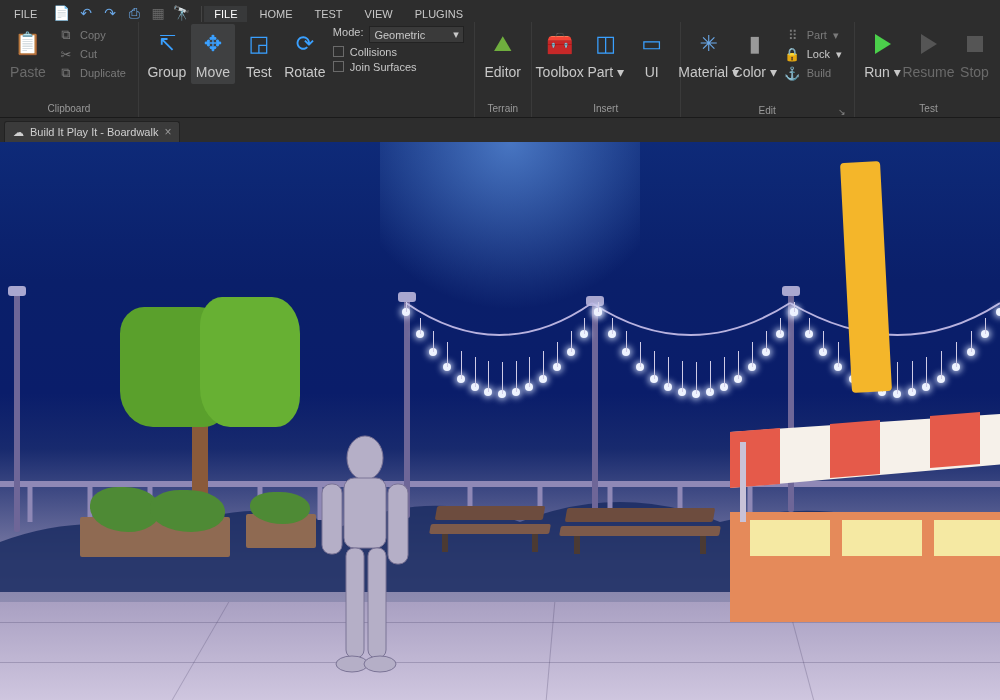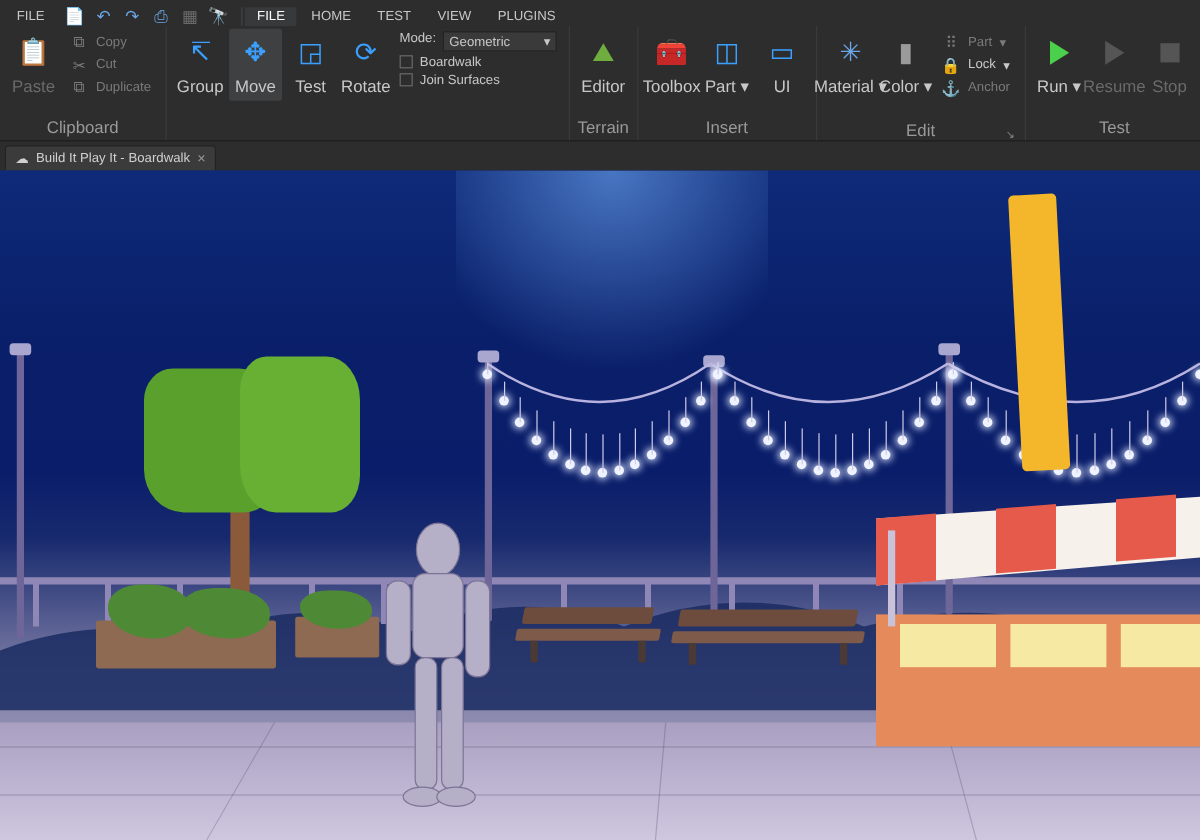"Boardwalk" span { text: Boardwalk -> Collisions }
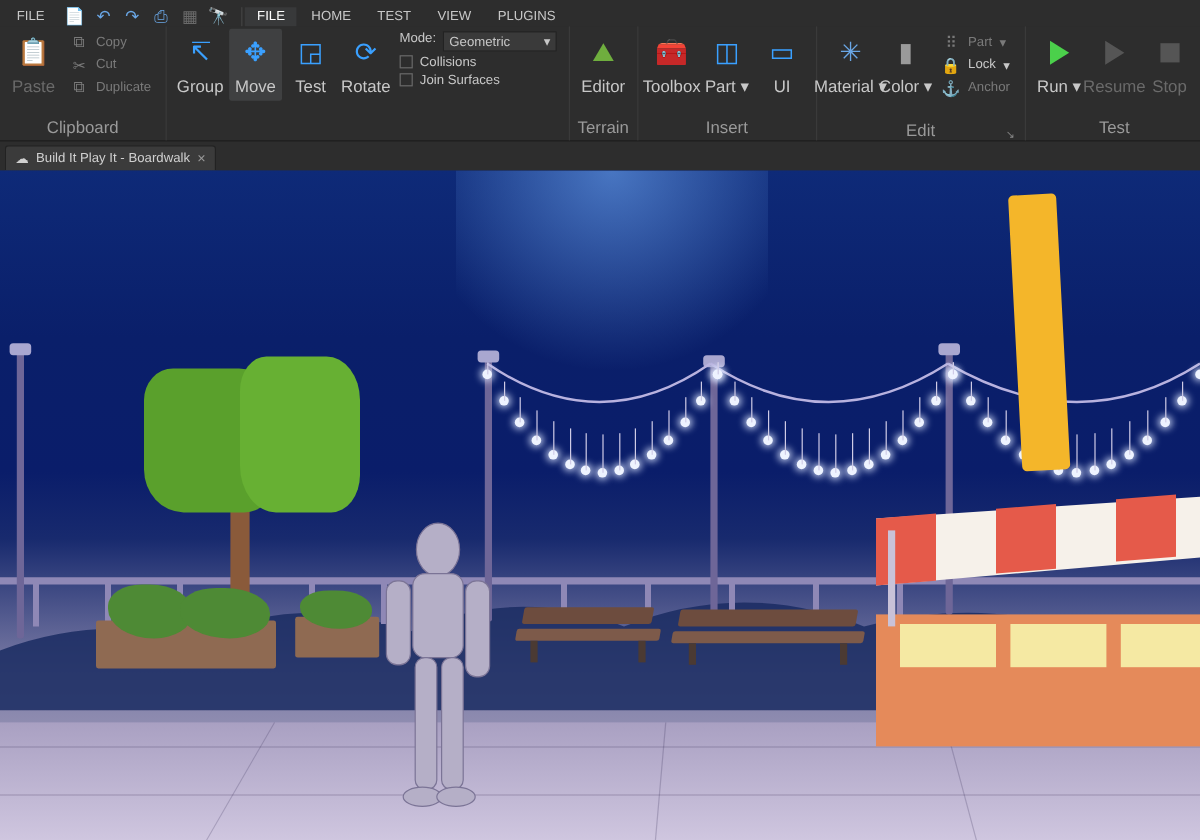"Anchor" span { text: Anchor -> Build }
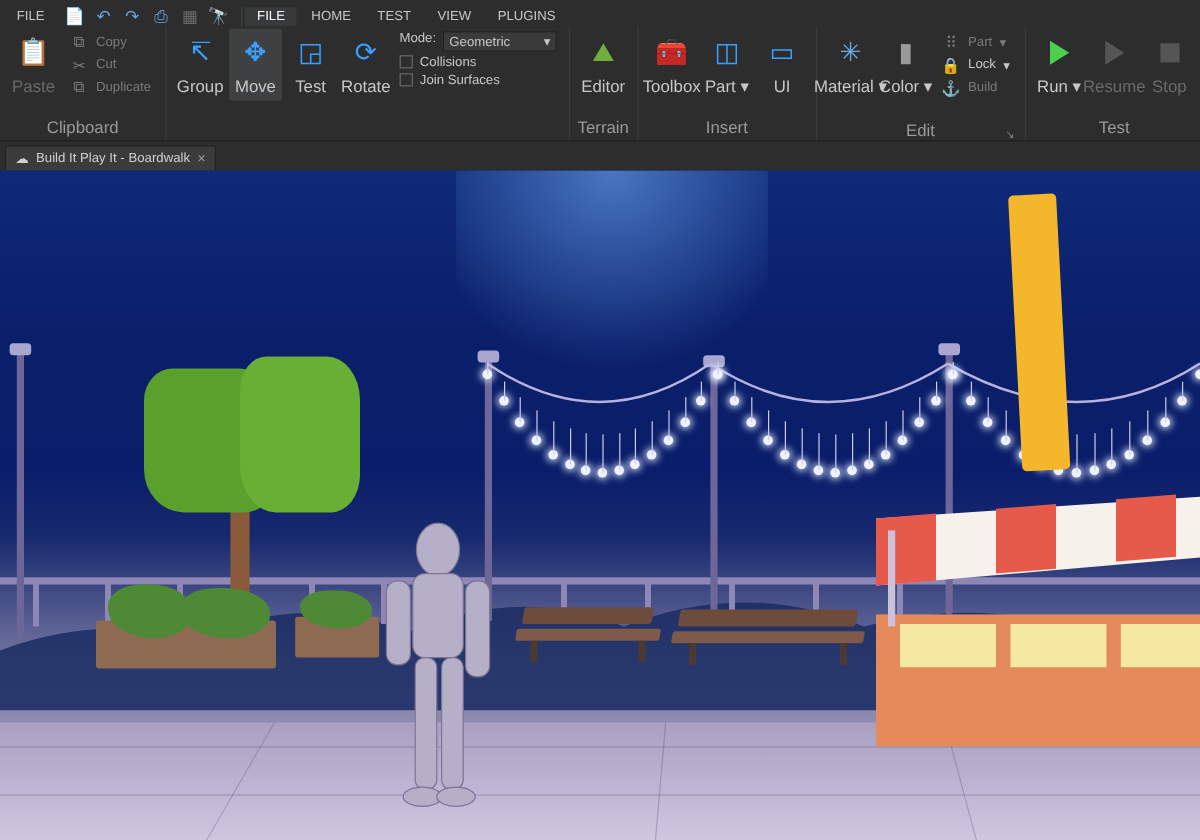"Clipboard" .ribbon-group-label { font-size: 14px -> 10px }
